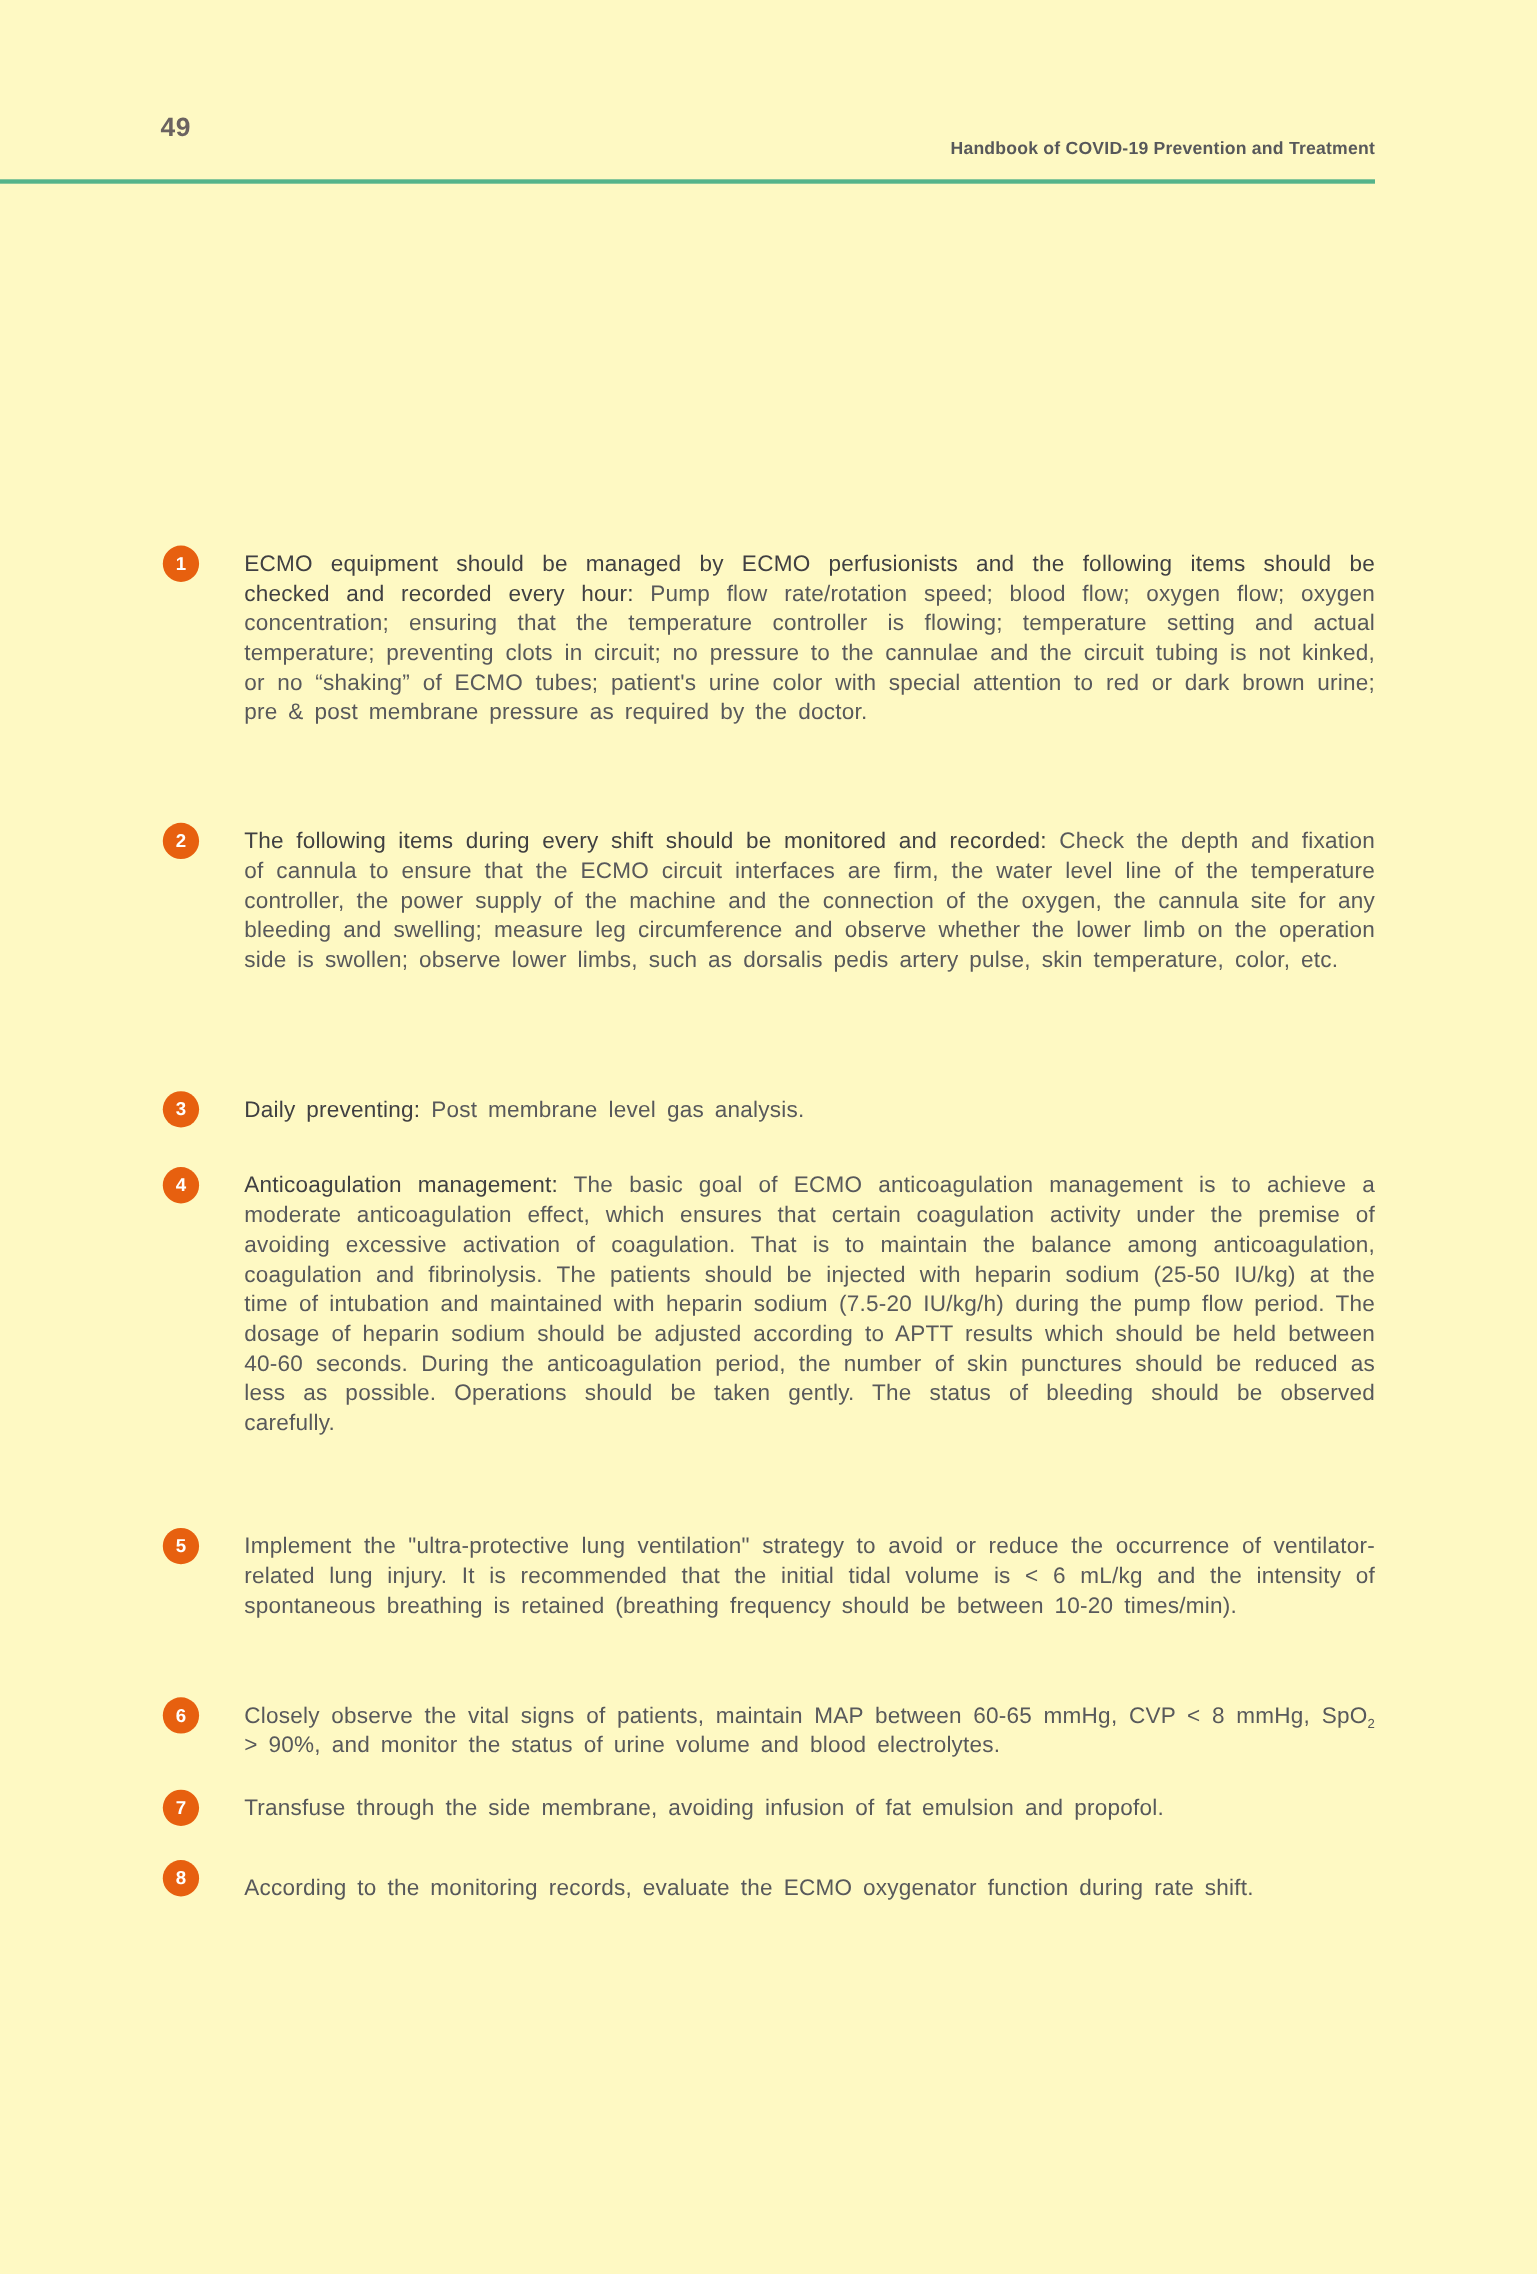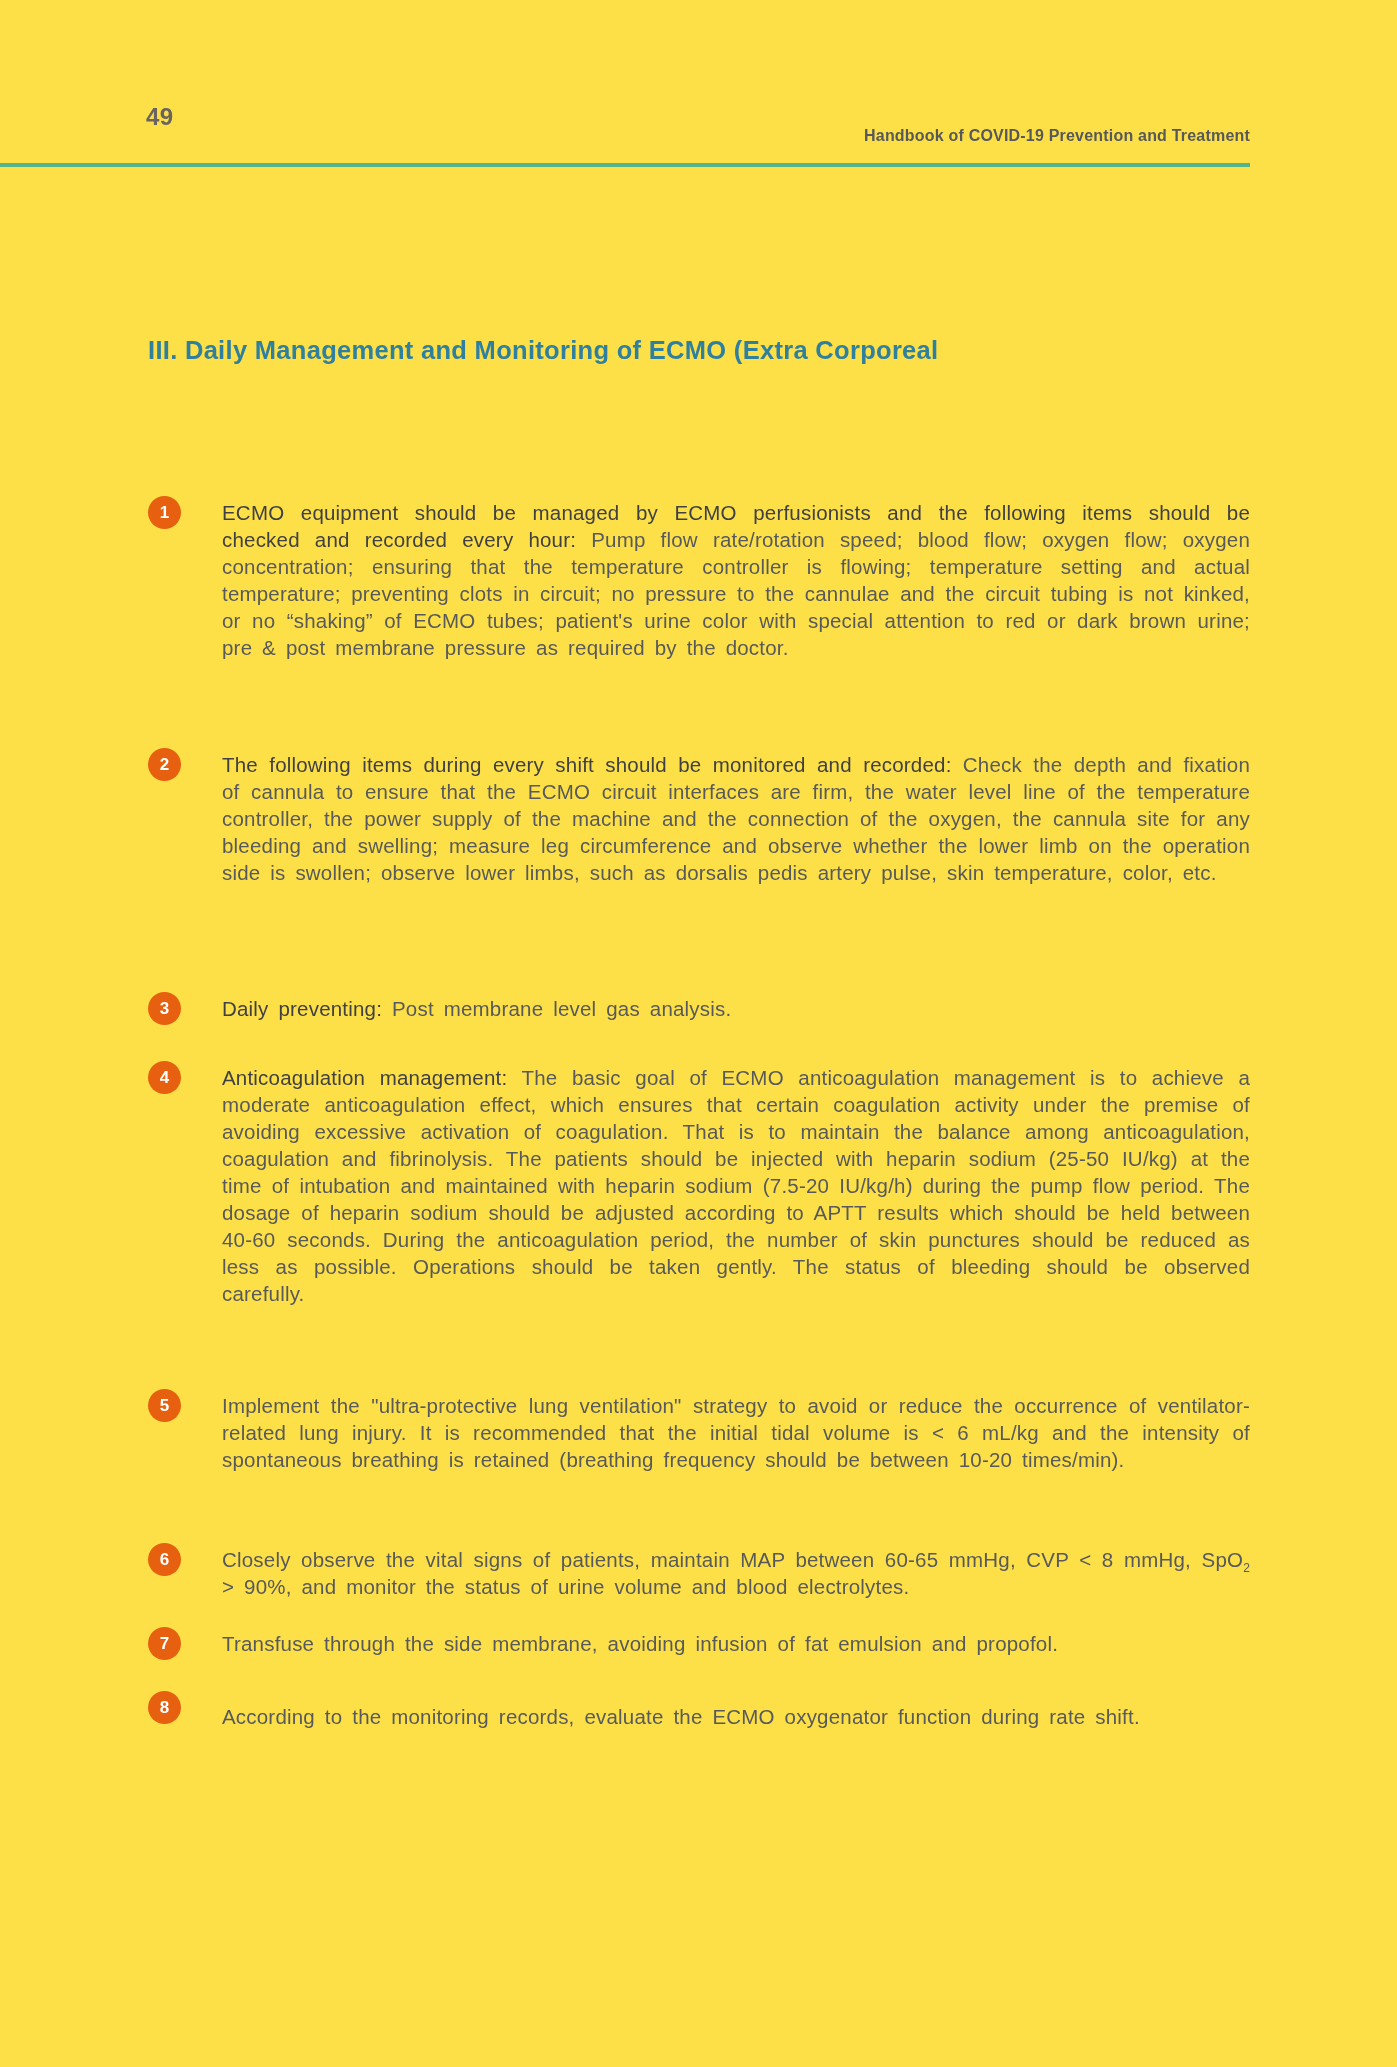"49" .page { background: #fde047 -> #fef9c3 }
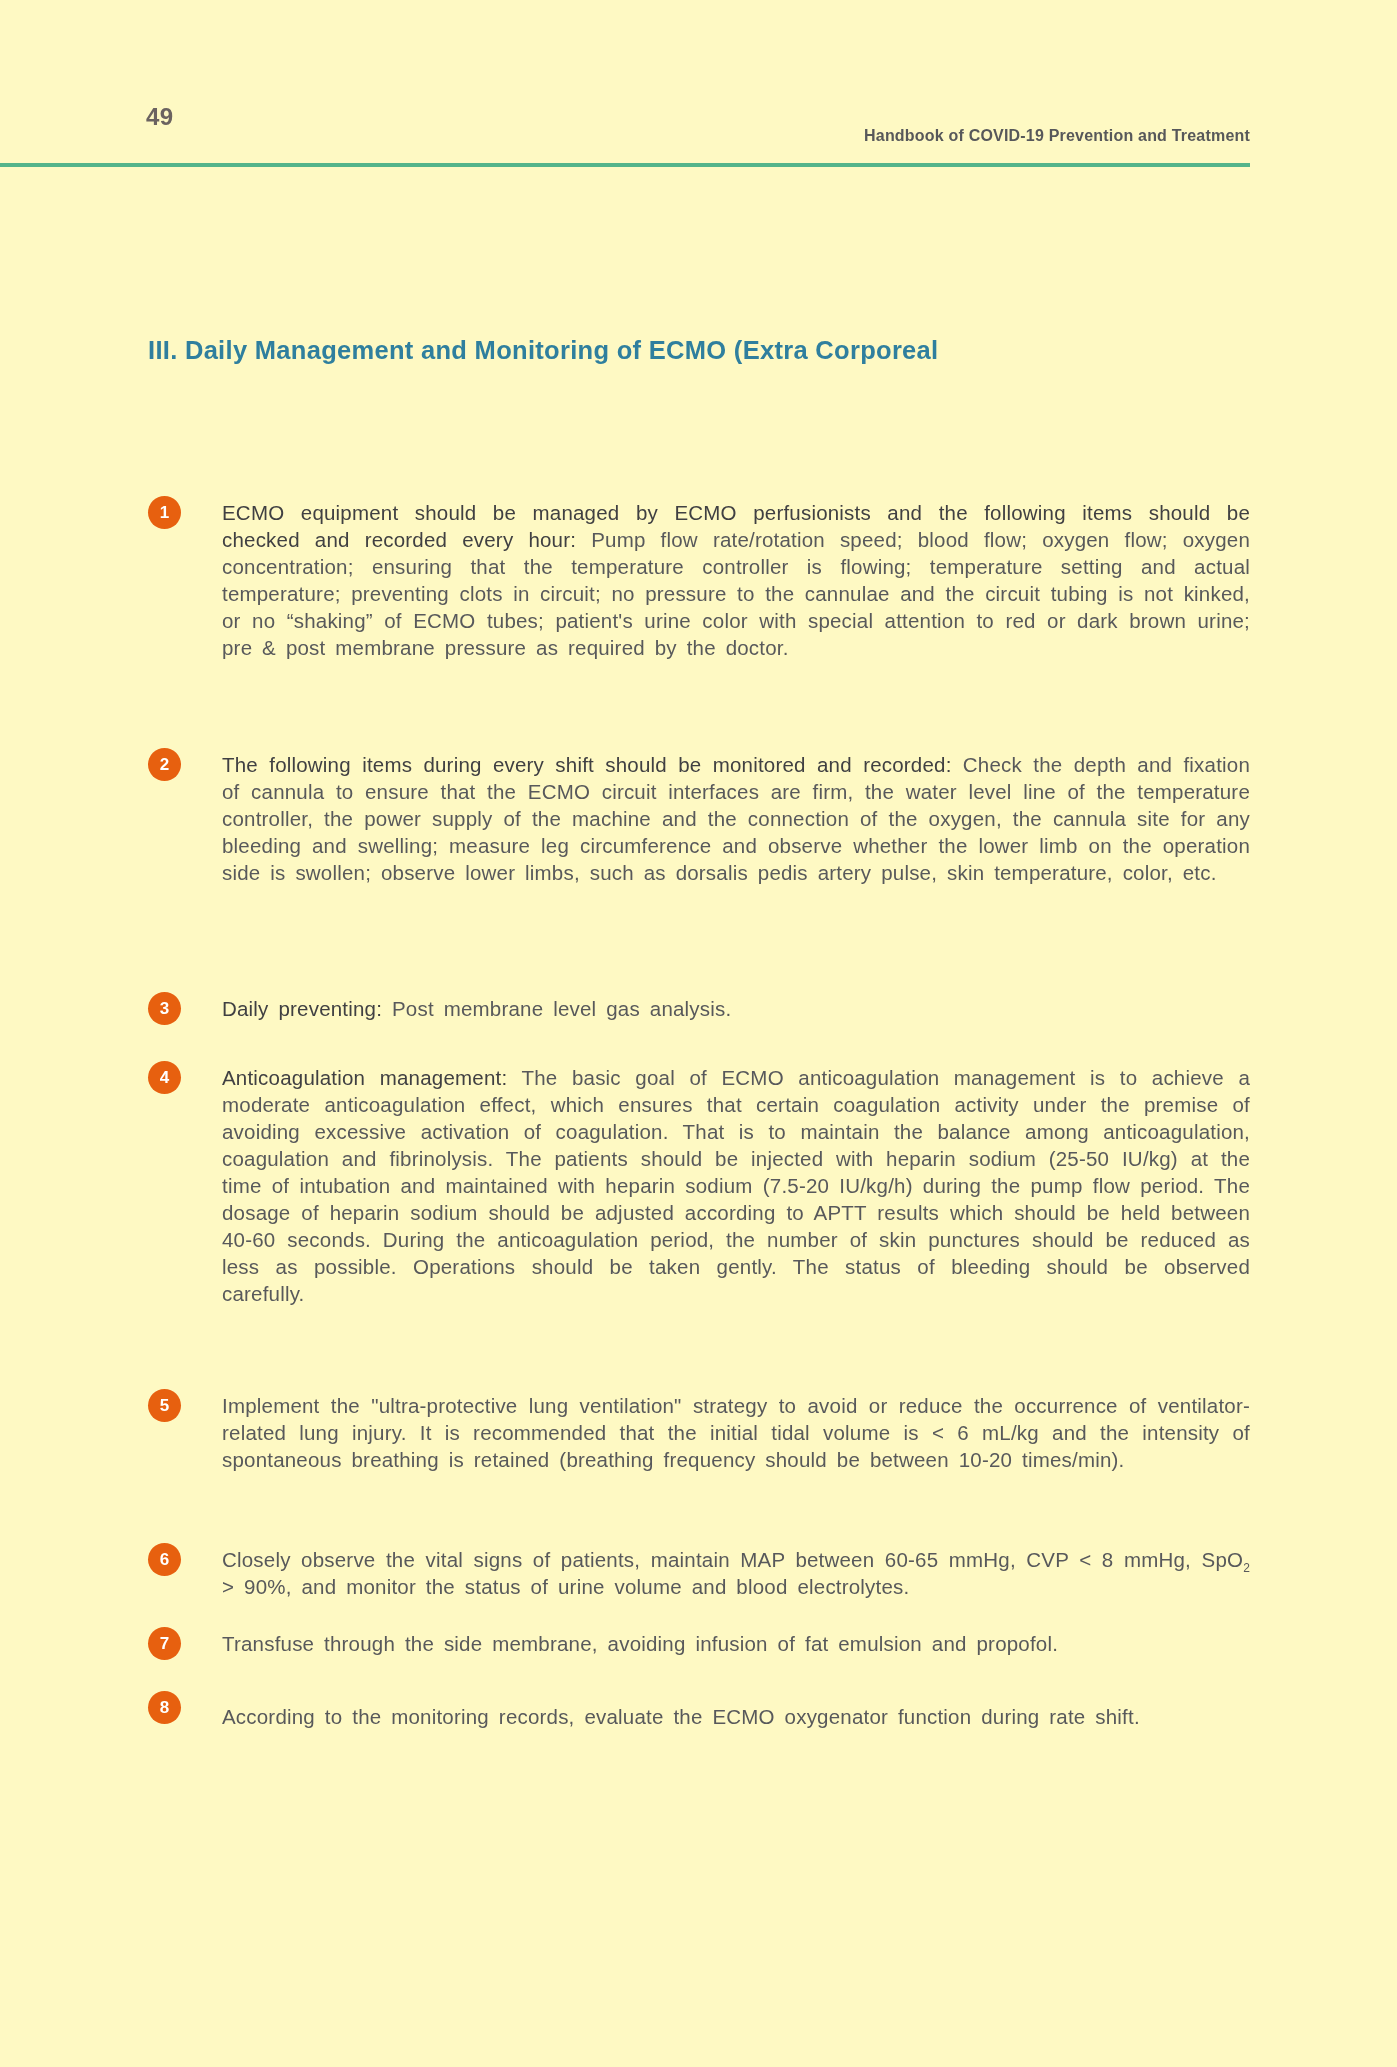"III. Daily Management and Monitoring" span.line1 { html: <span>III. Daily Management and Monitoring of ECMO (Extra Corporeal</span> -> none }
